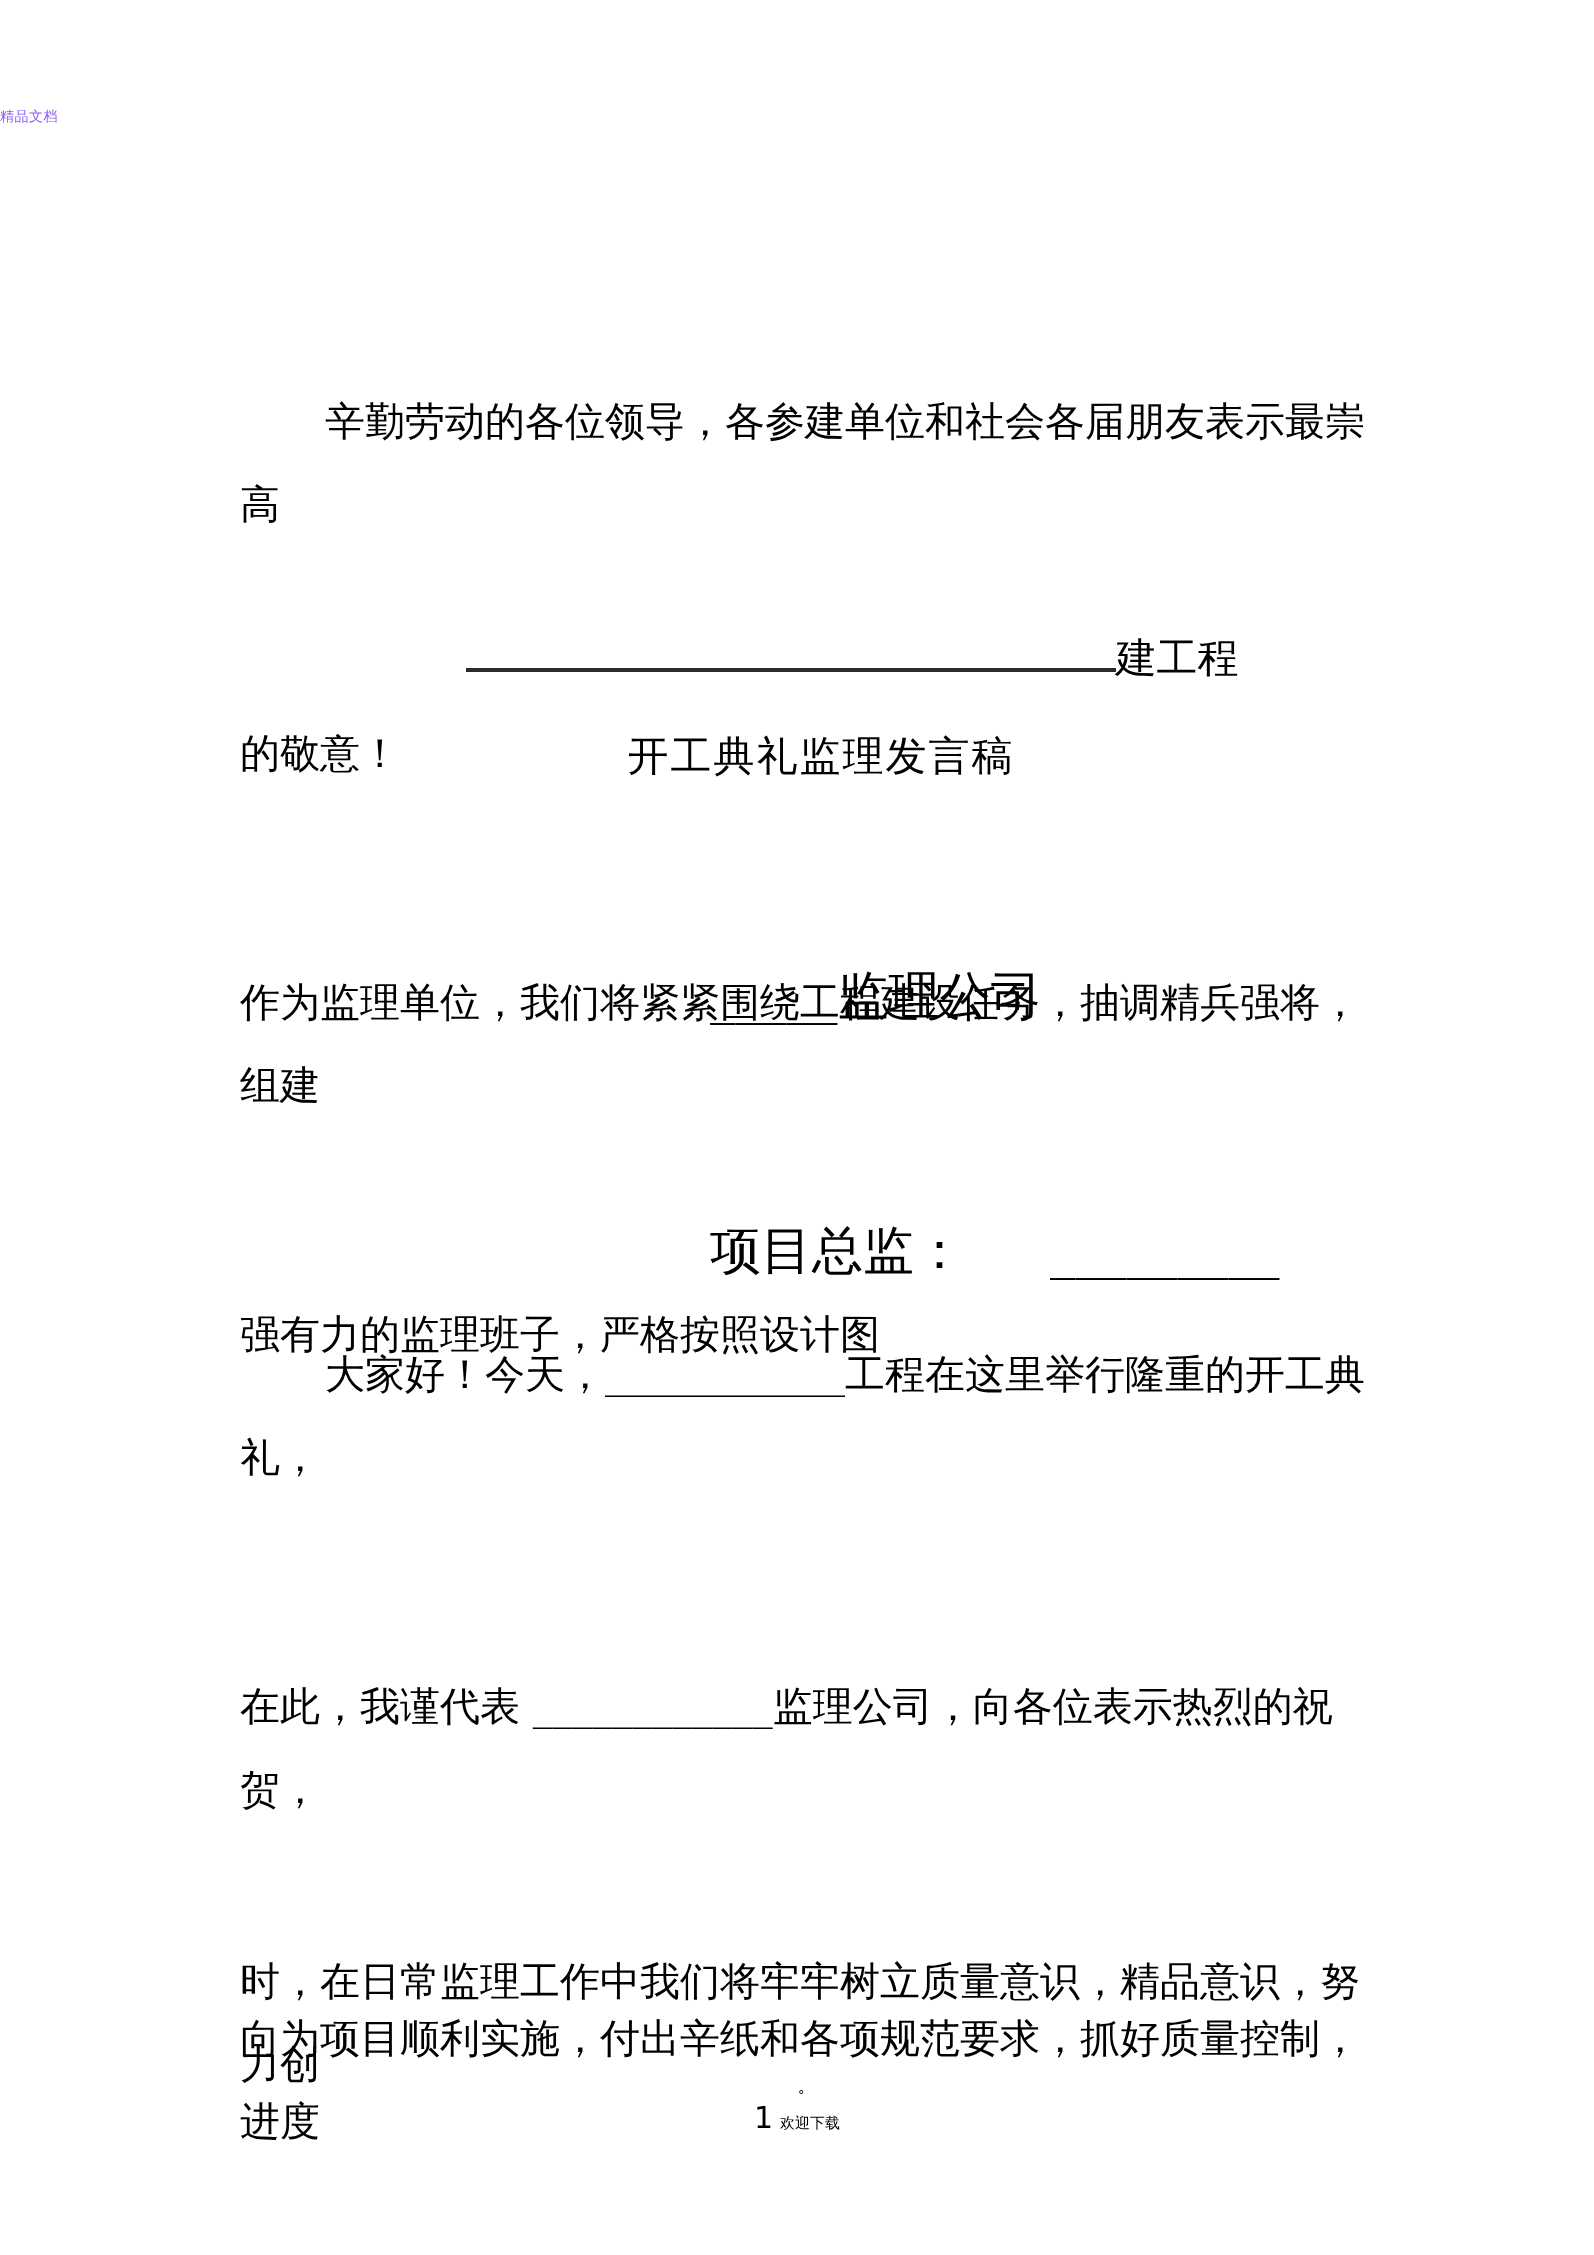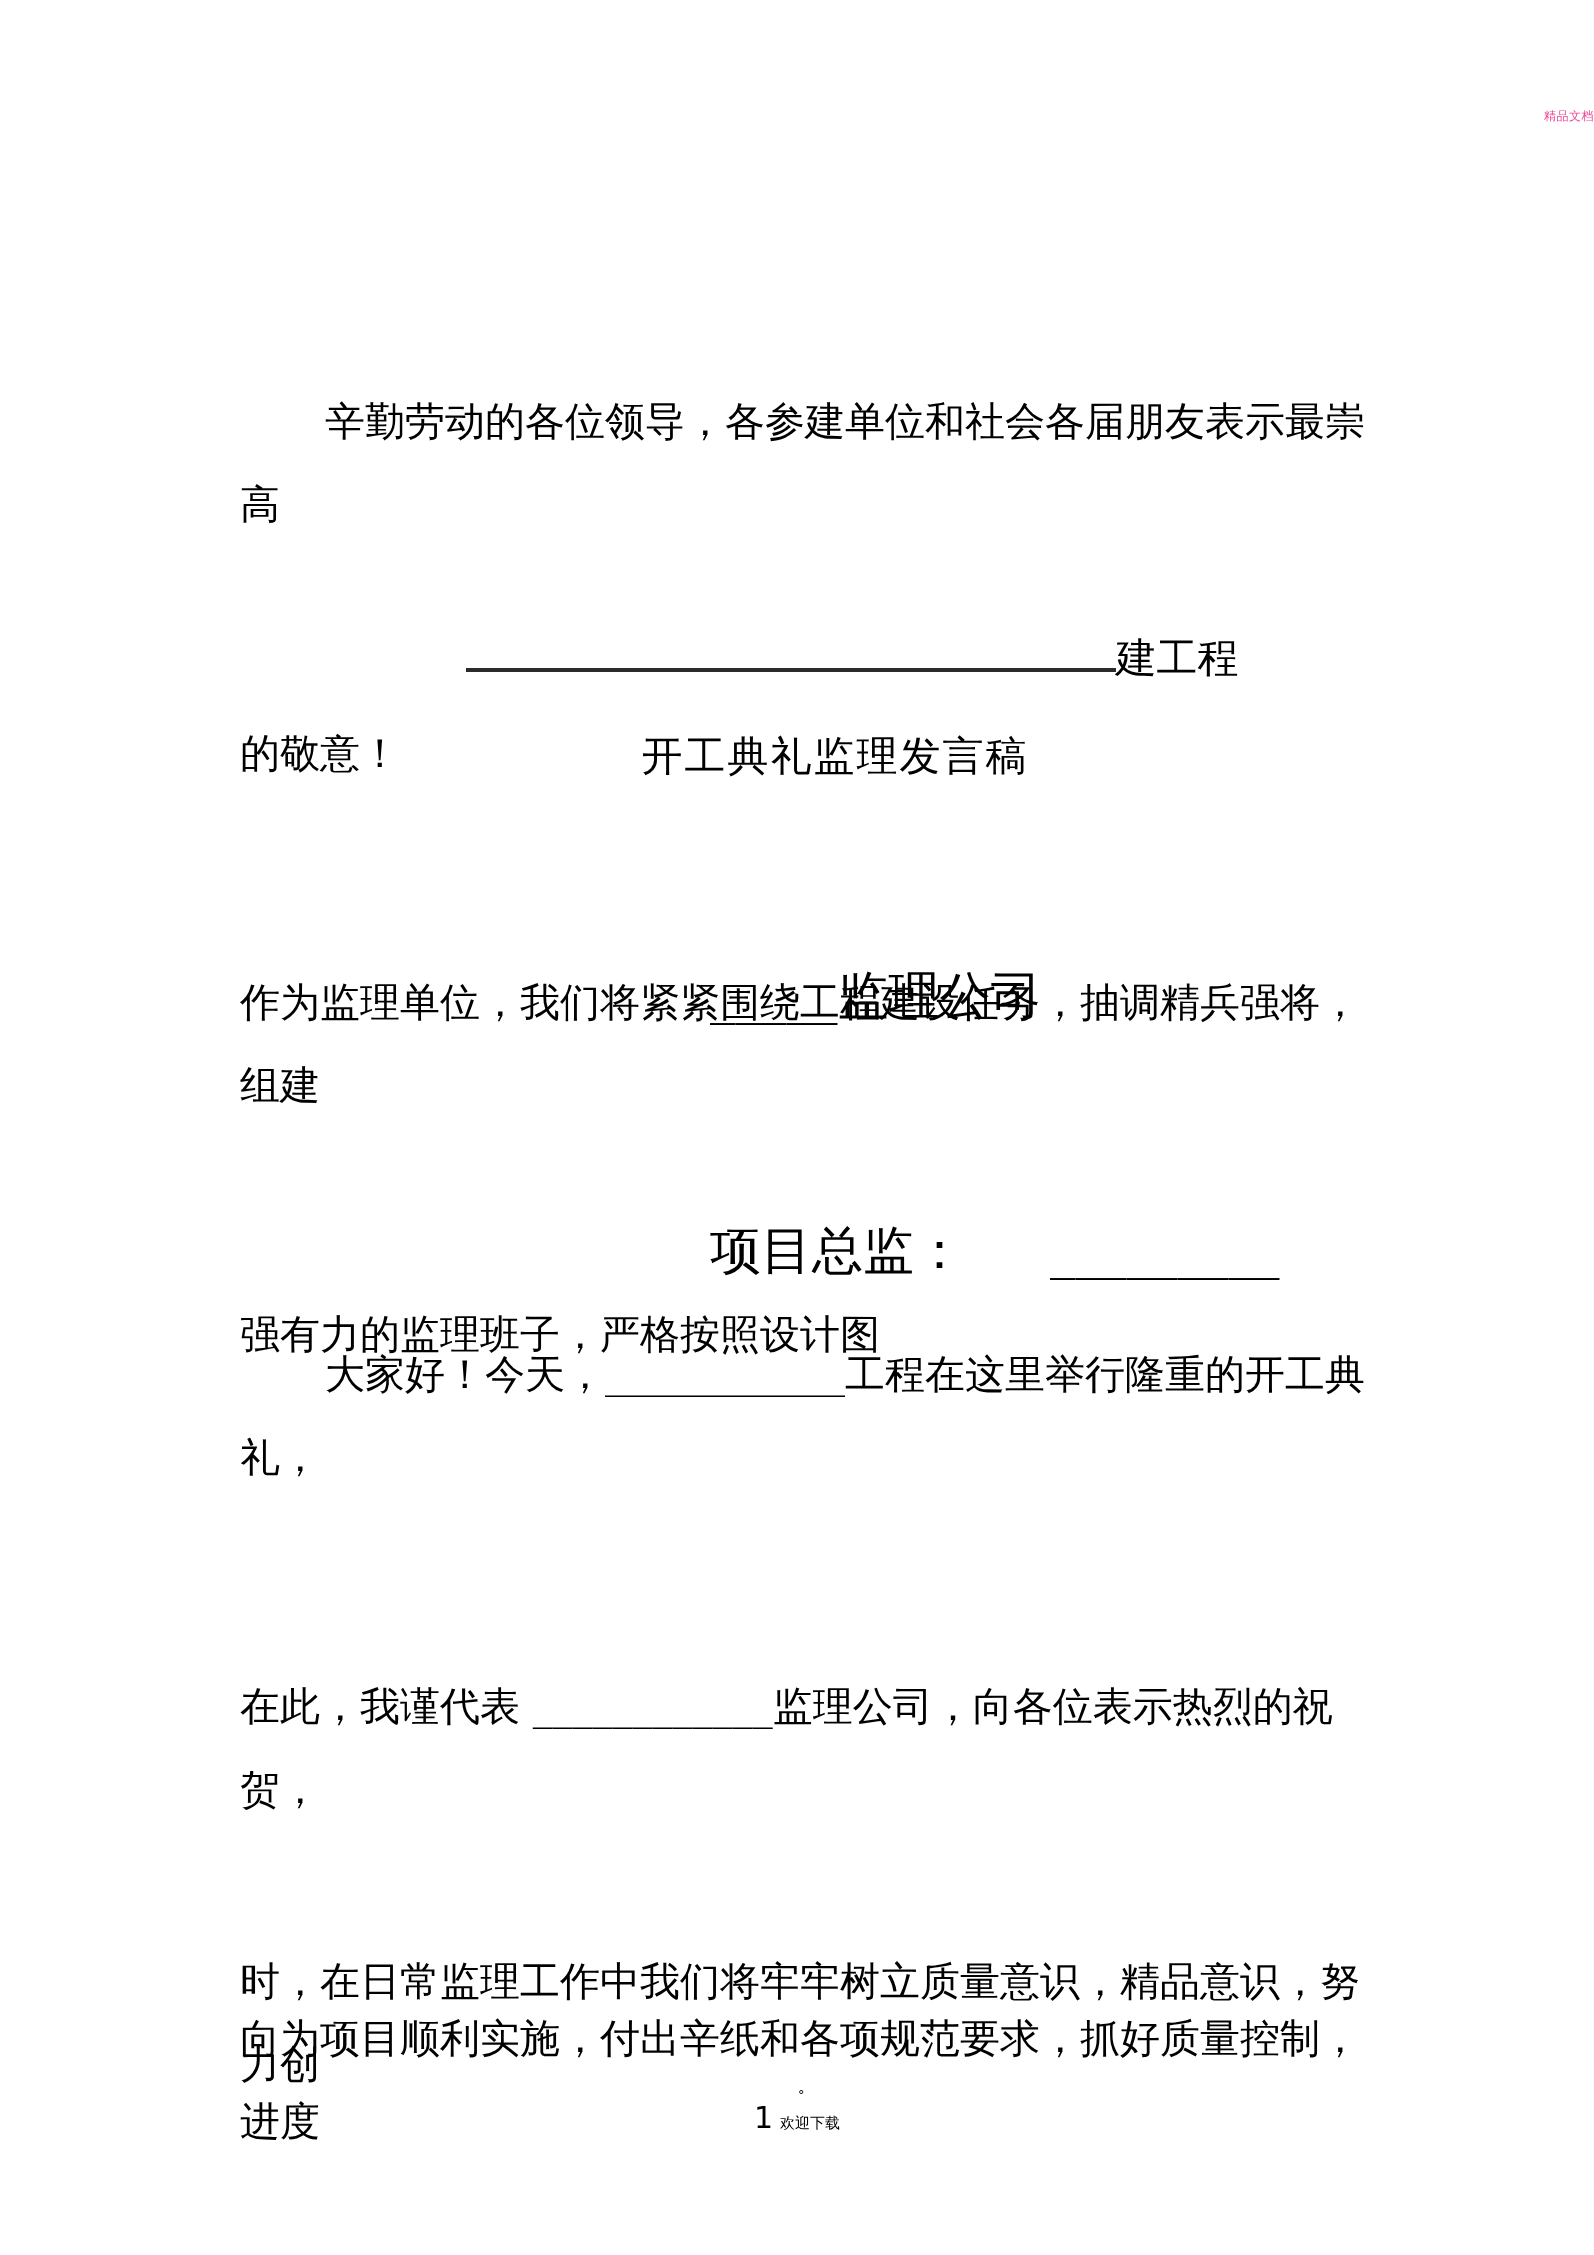"精品文档" .watermark { color: #ec4899 -> #8b5cf6; font-size: 12px -> 14px; text-align: right -> left }
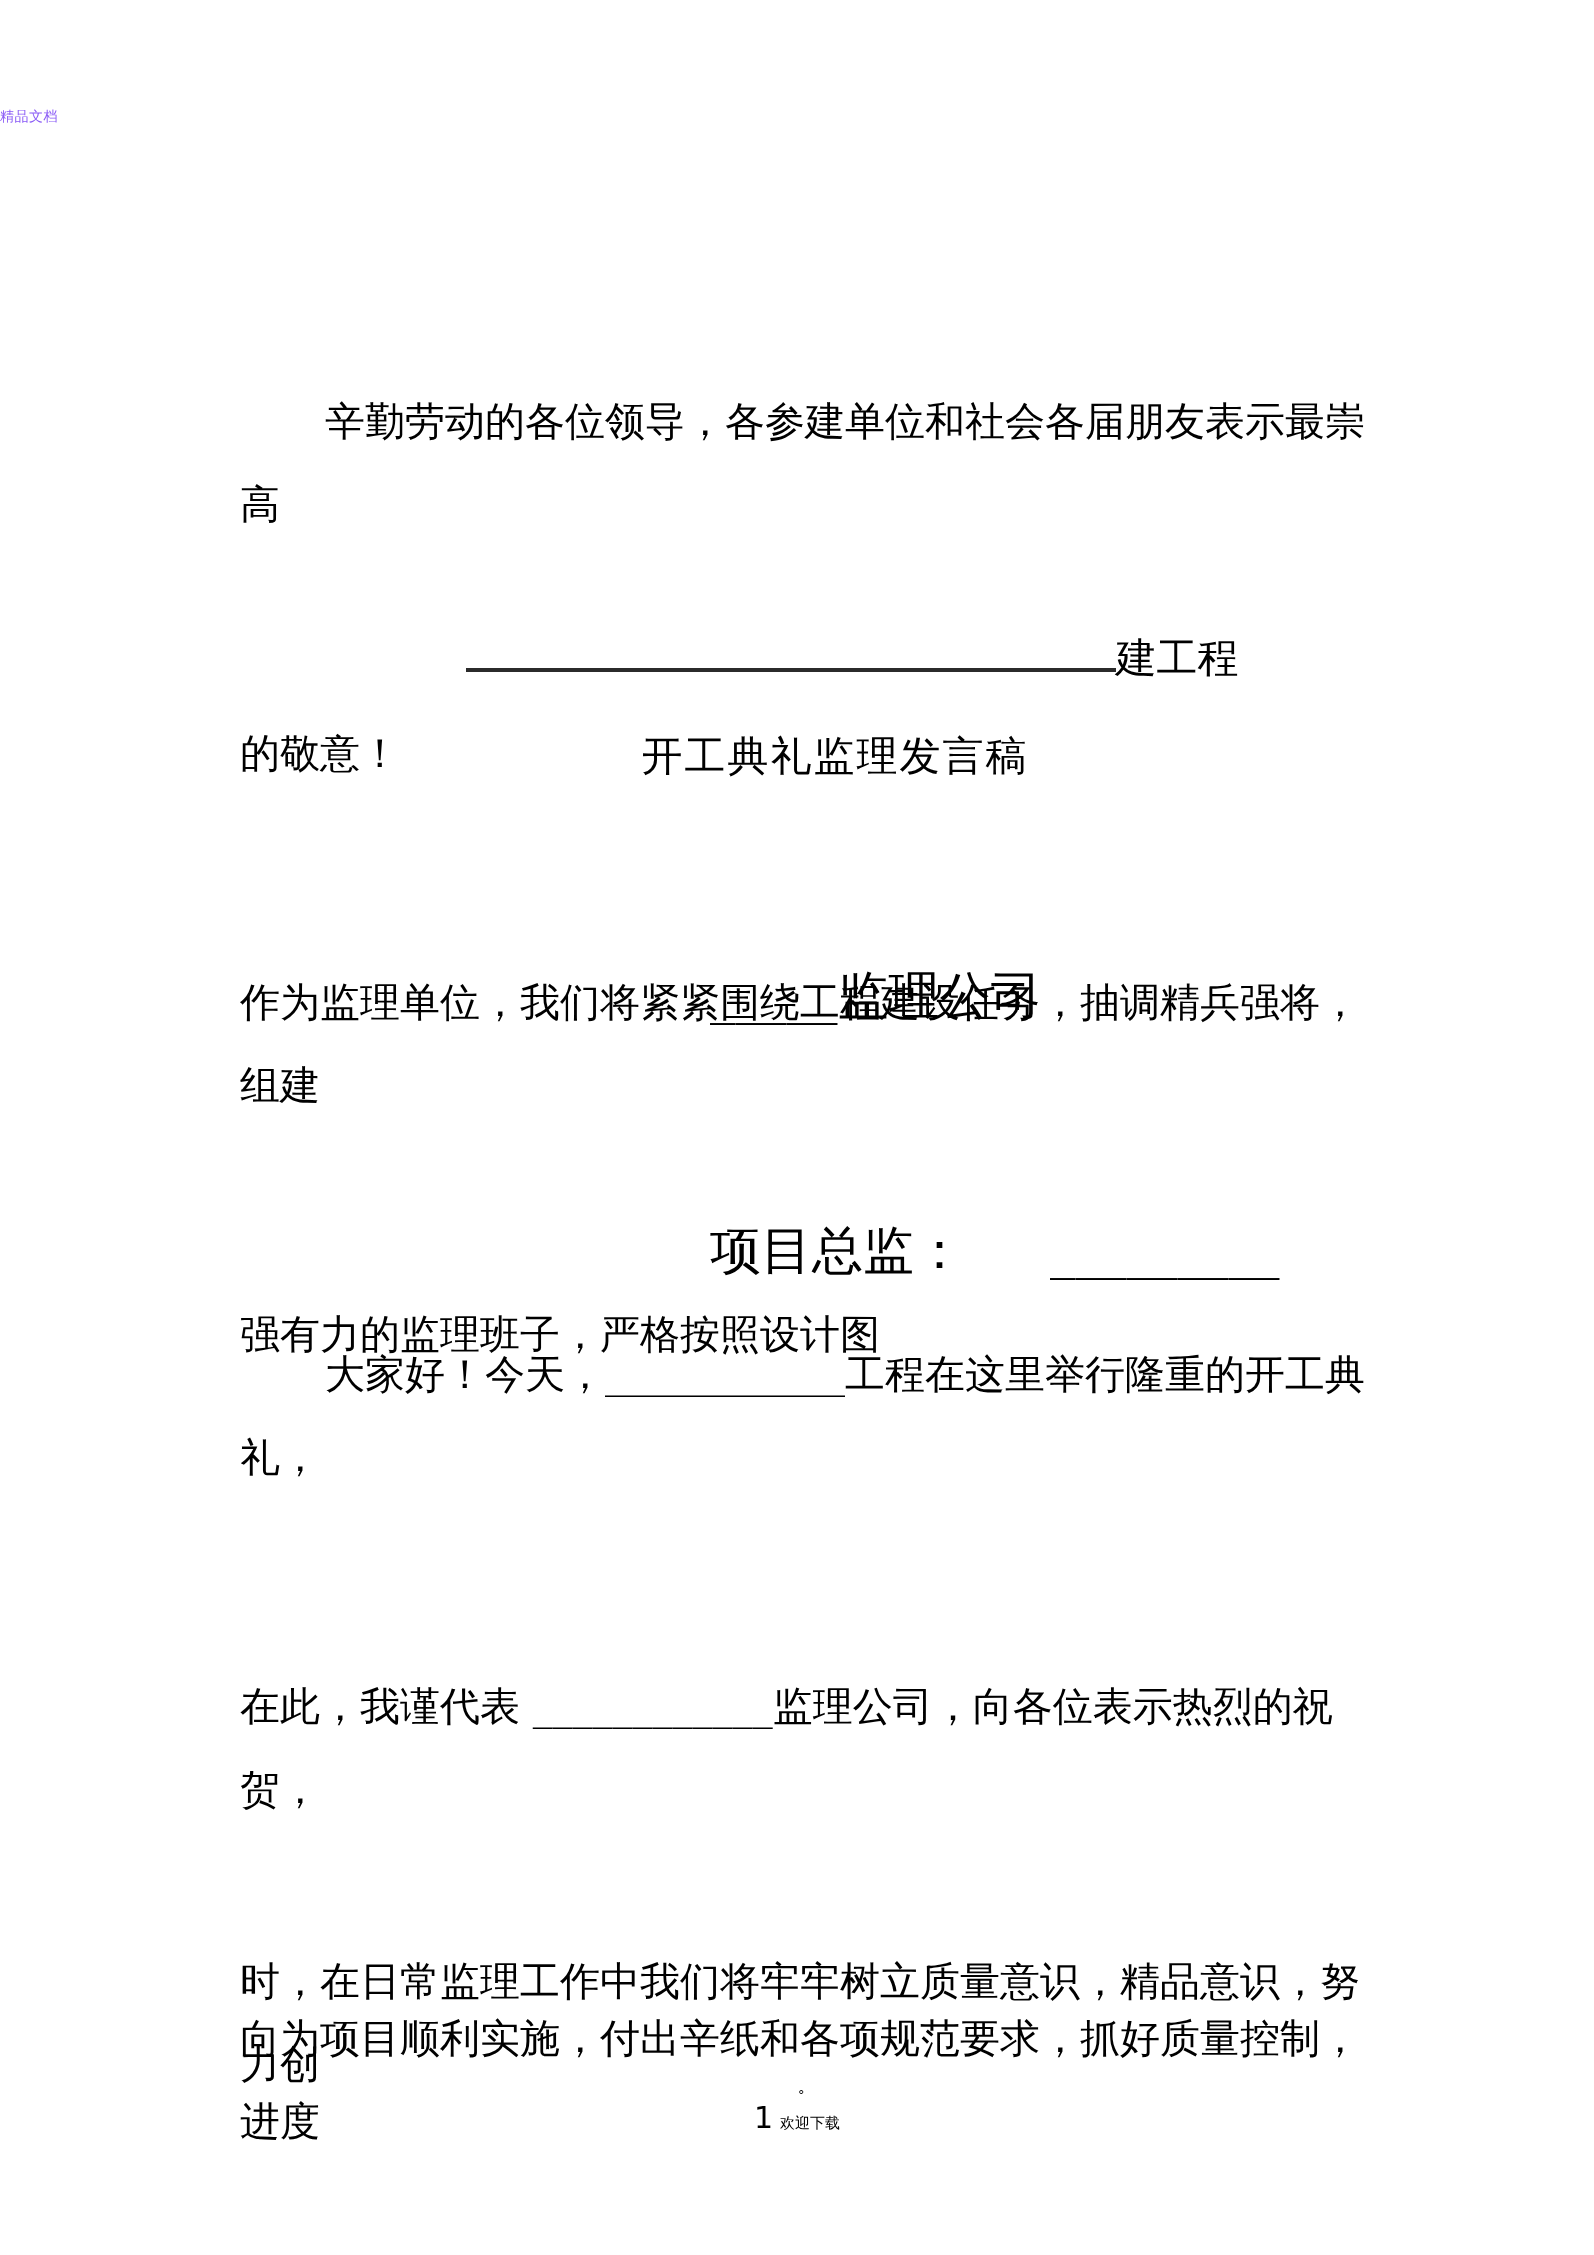"开工典礼监理发言稿" .title-line2 { left: 35px -> 21px }
